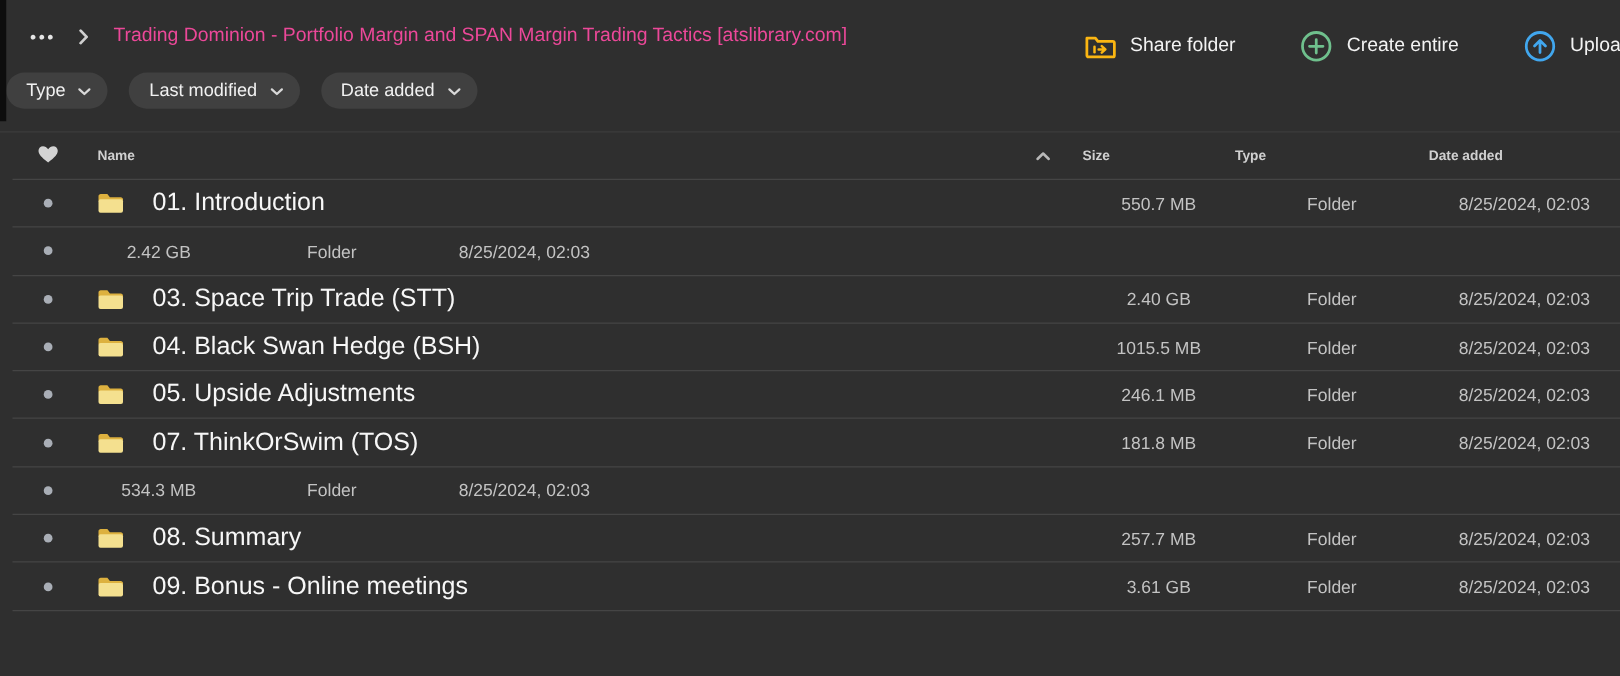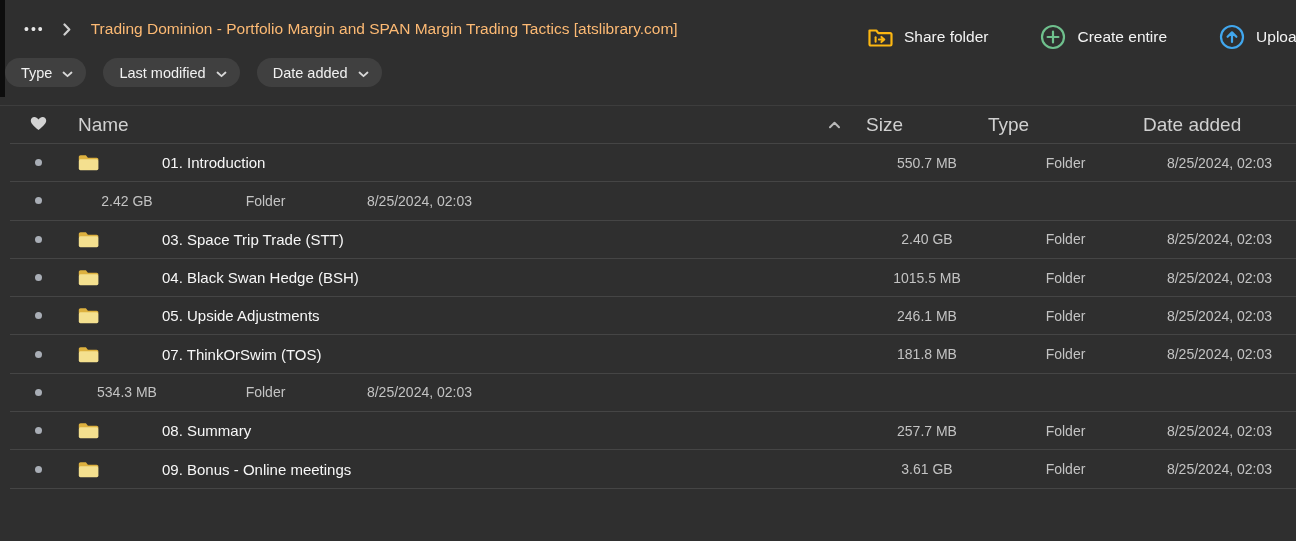"Trading Dominion - Portfolio Margin" .crumb-title { color: #fdba74 -> #ec4899 }
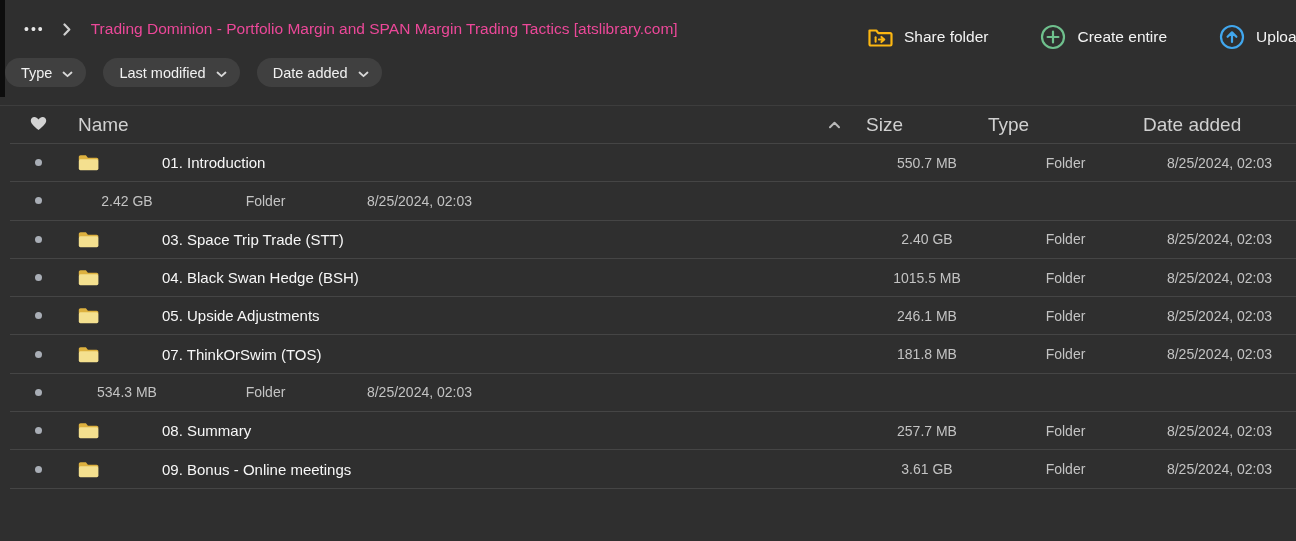"Name" .thead { font-size: 19px -> 11px; font-weight: normal -> bold }
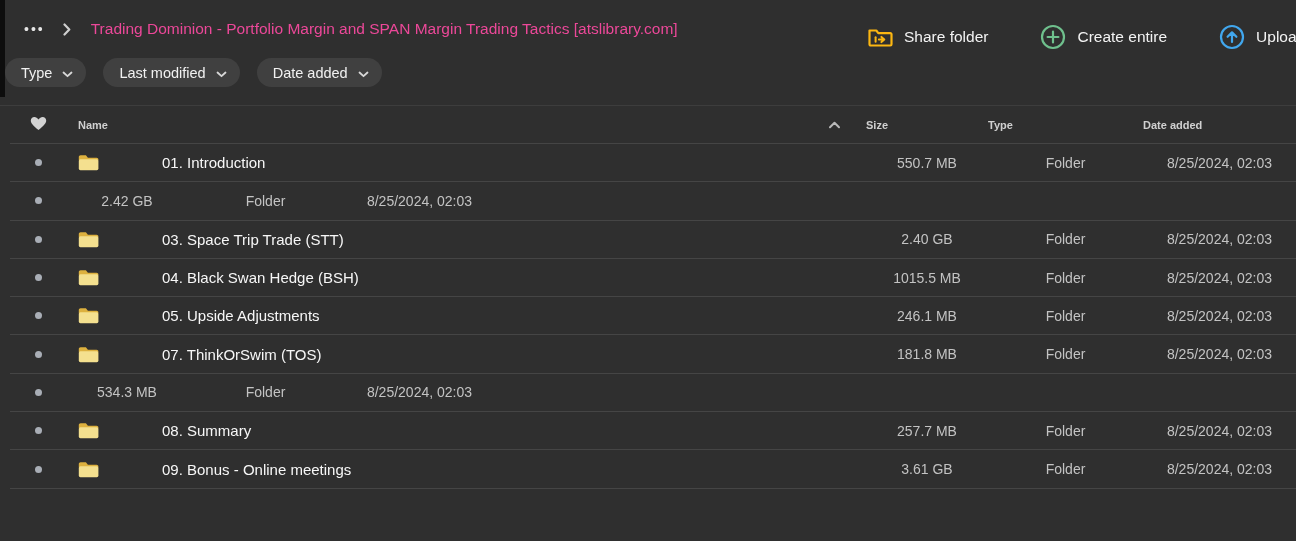"01. Introduction" .row .cell-name { font-size: 15px -> 20px; gap: 40px -> none }
